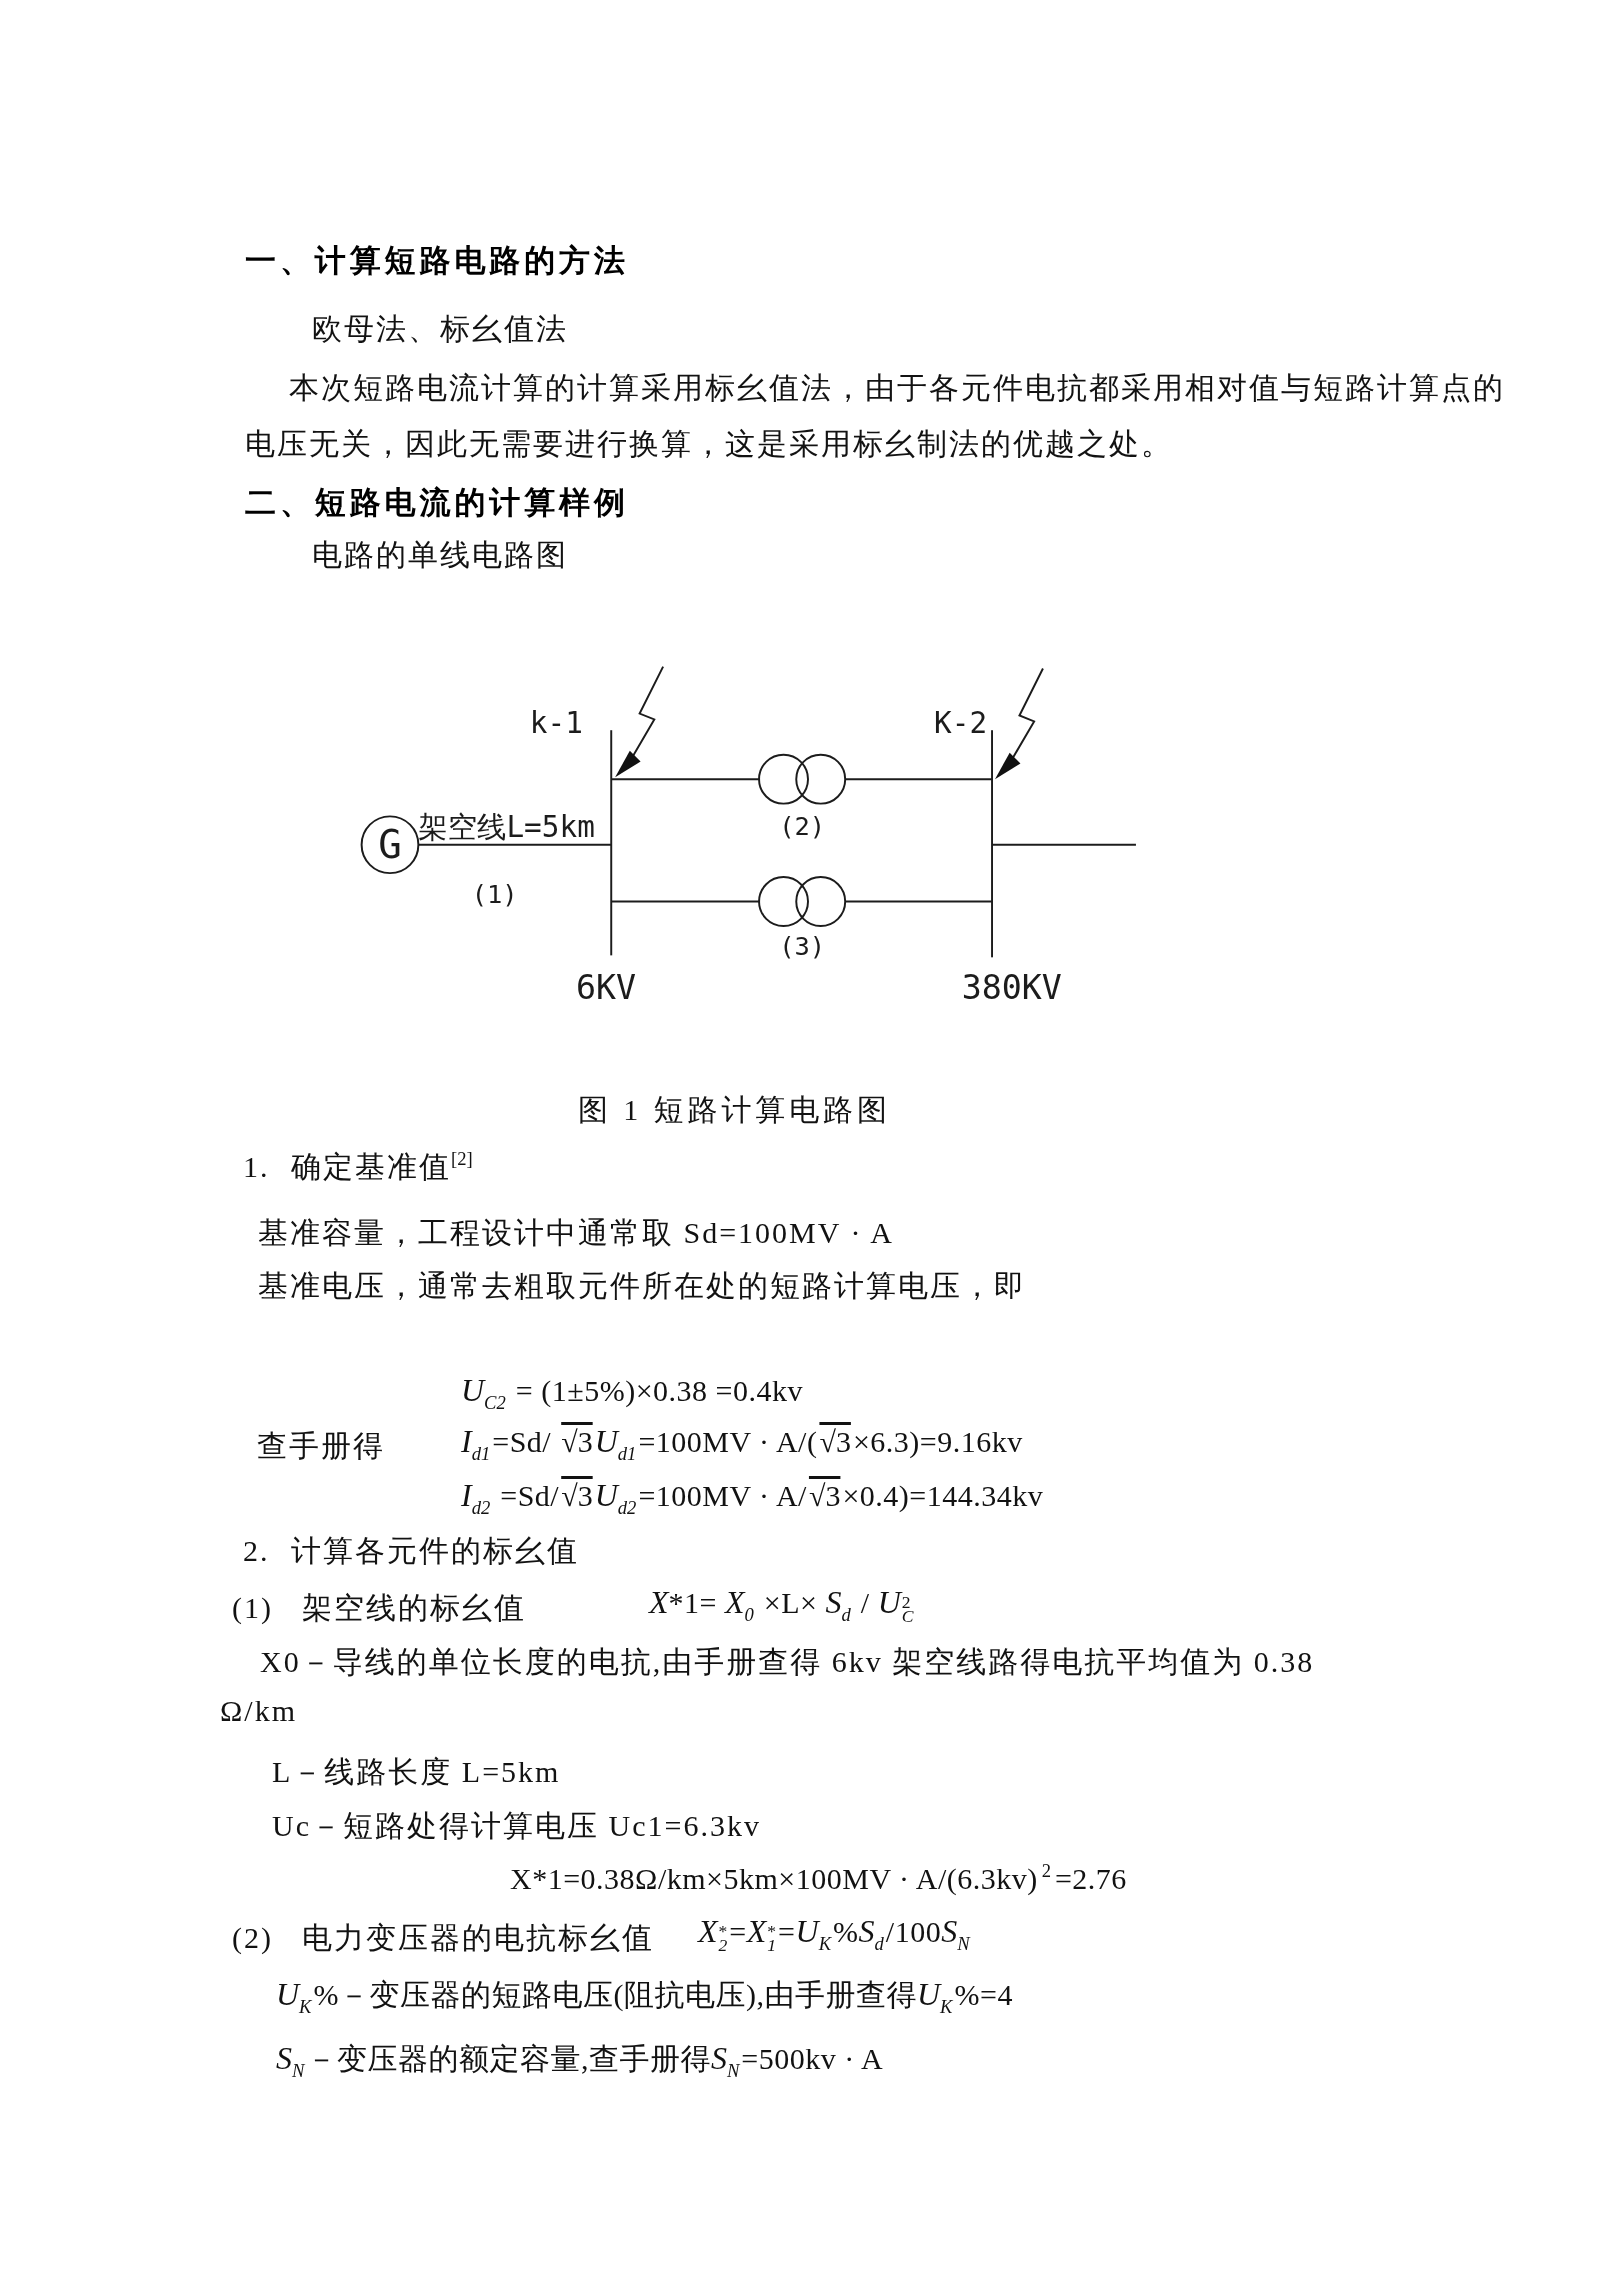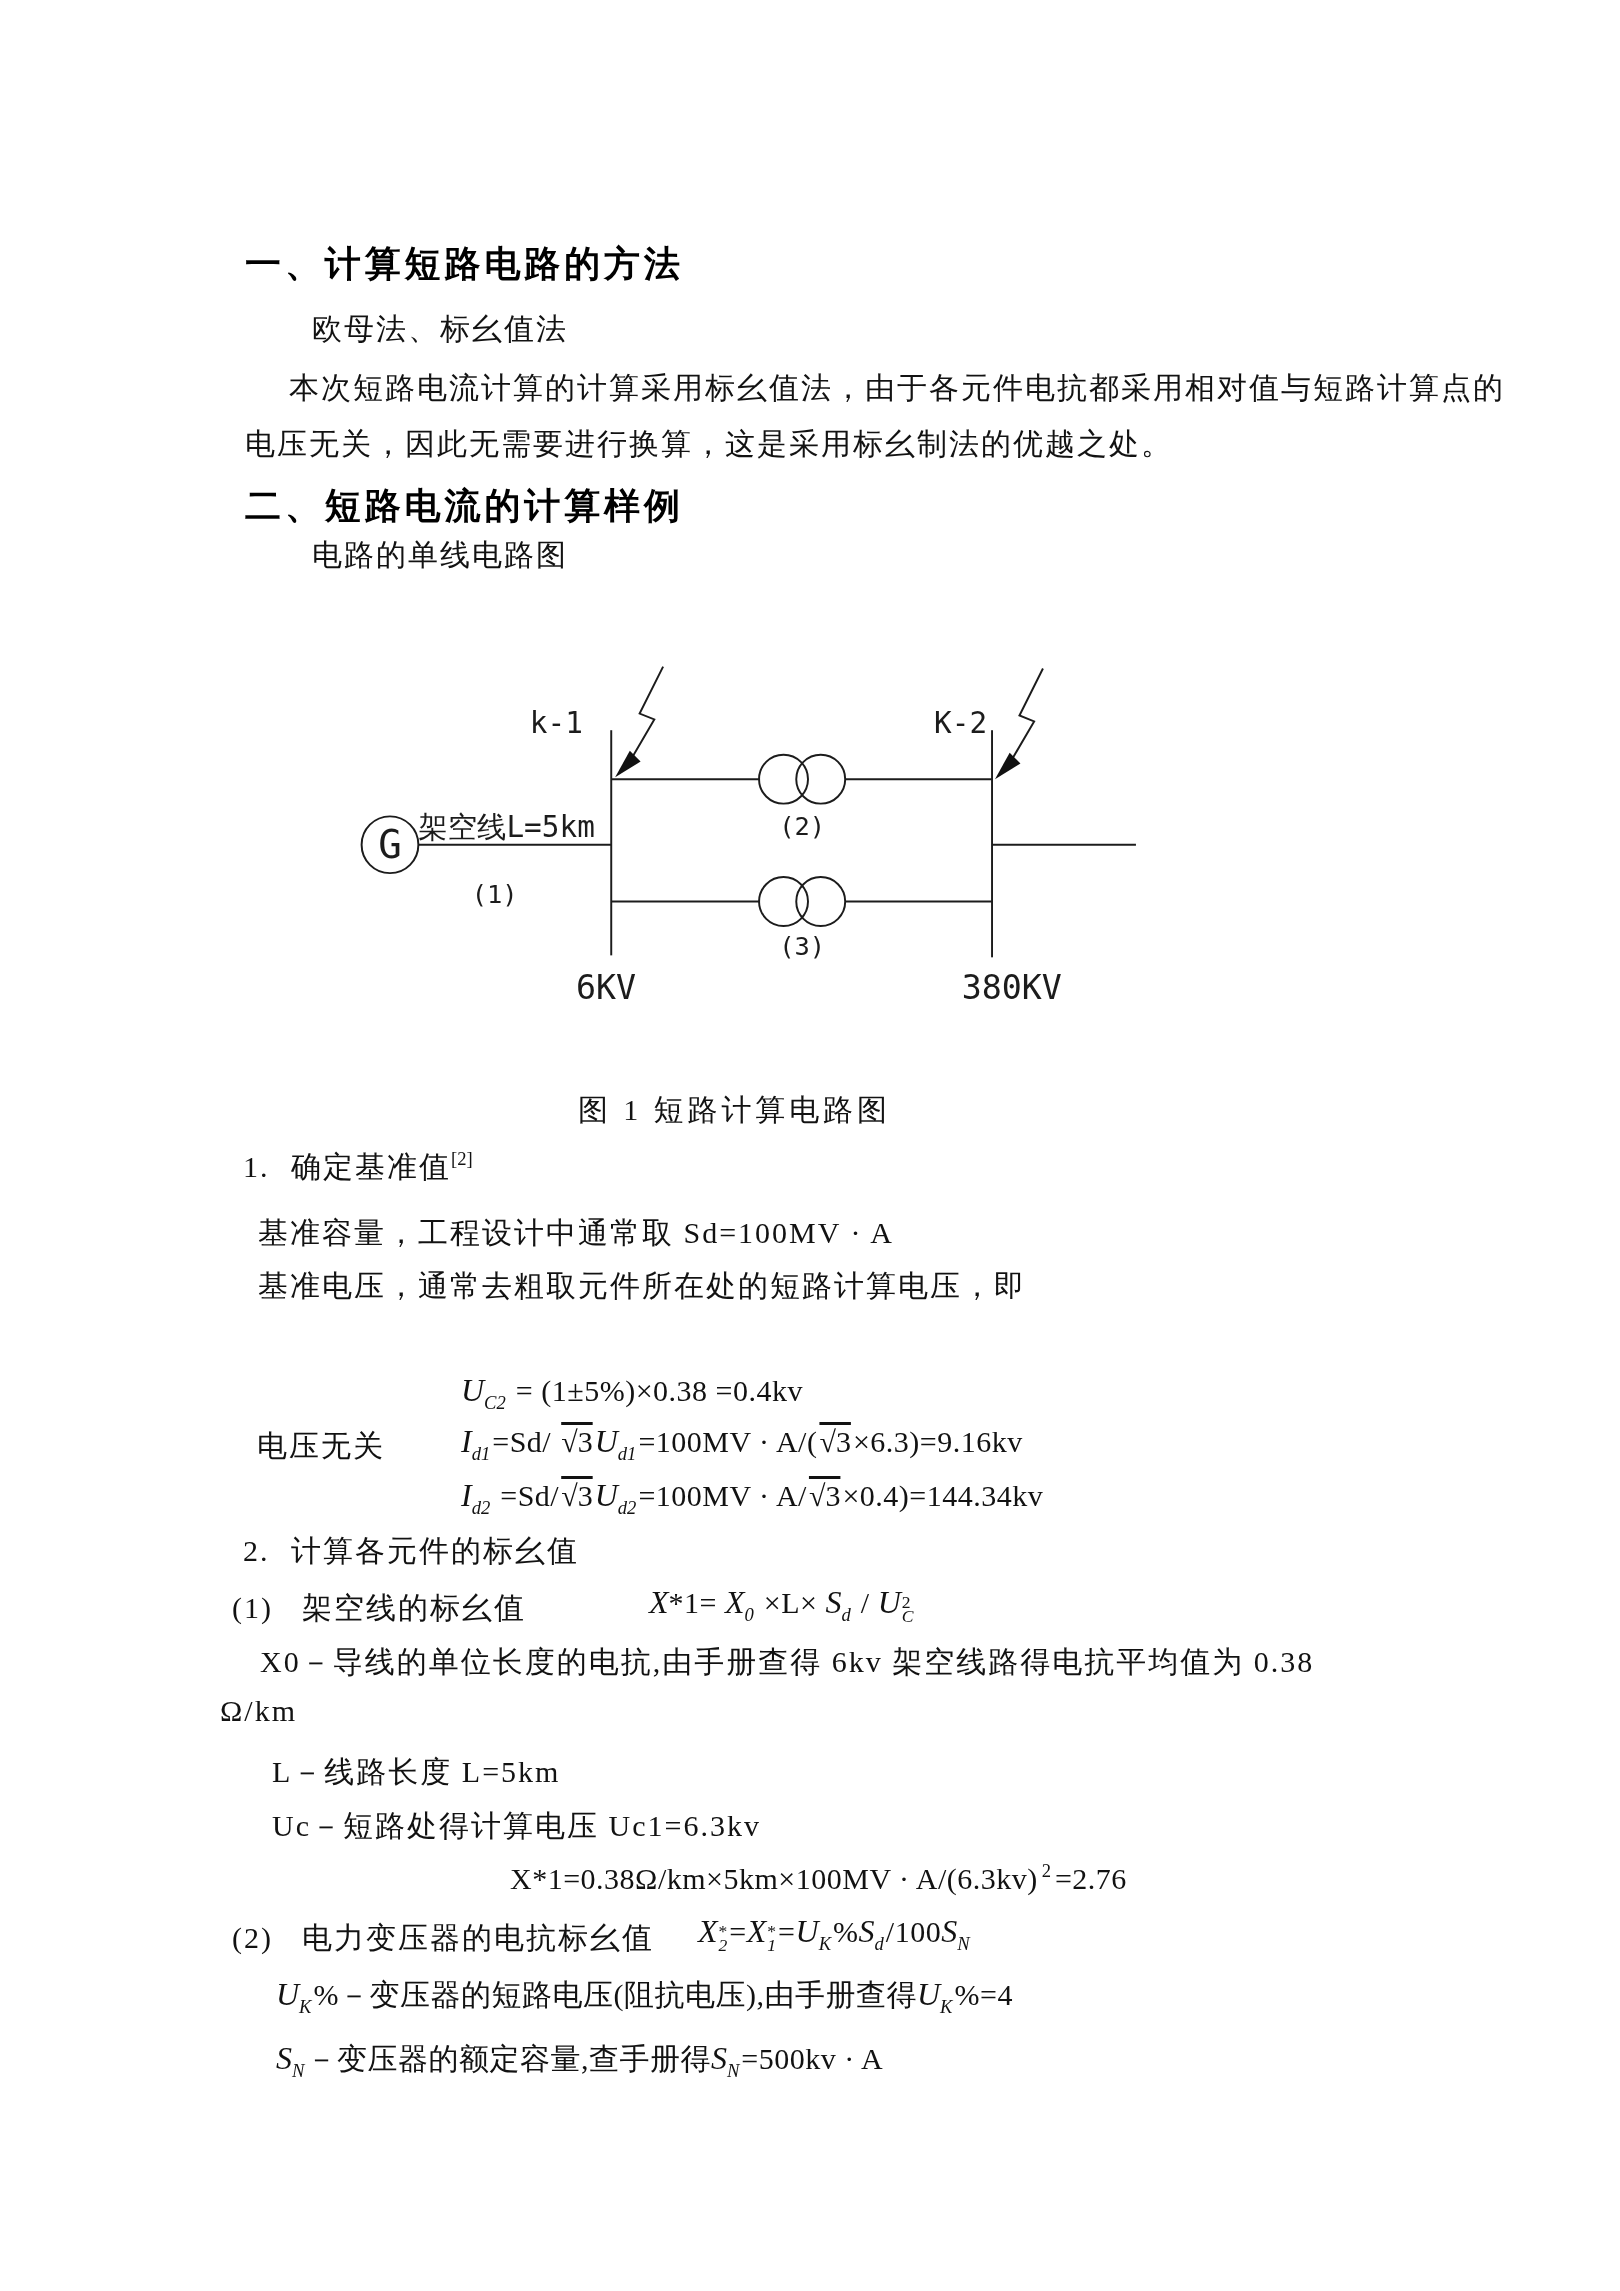"一、计算短路电路的方法" .h { font-size: 36px -> 31px }
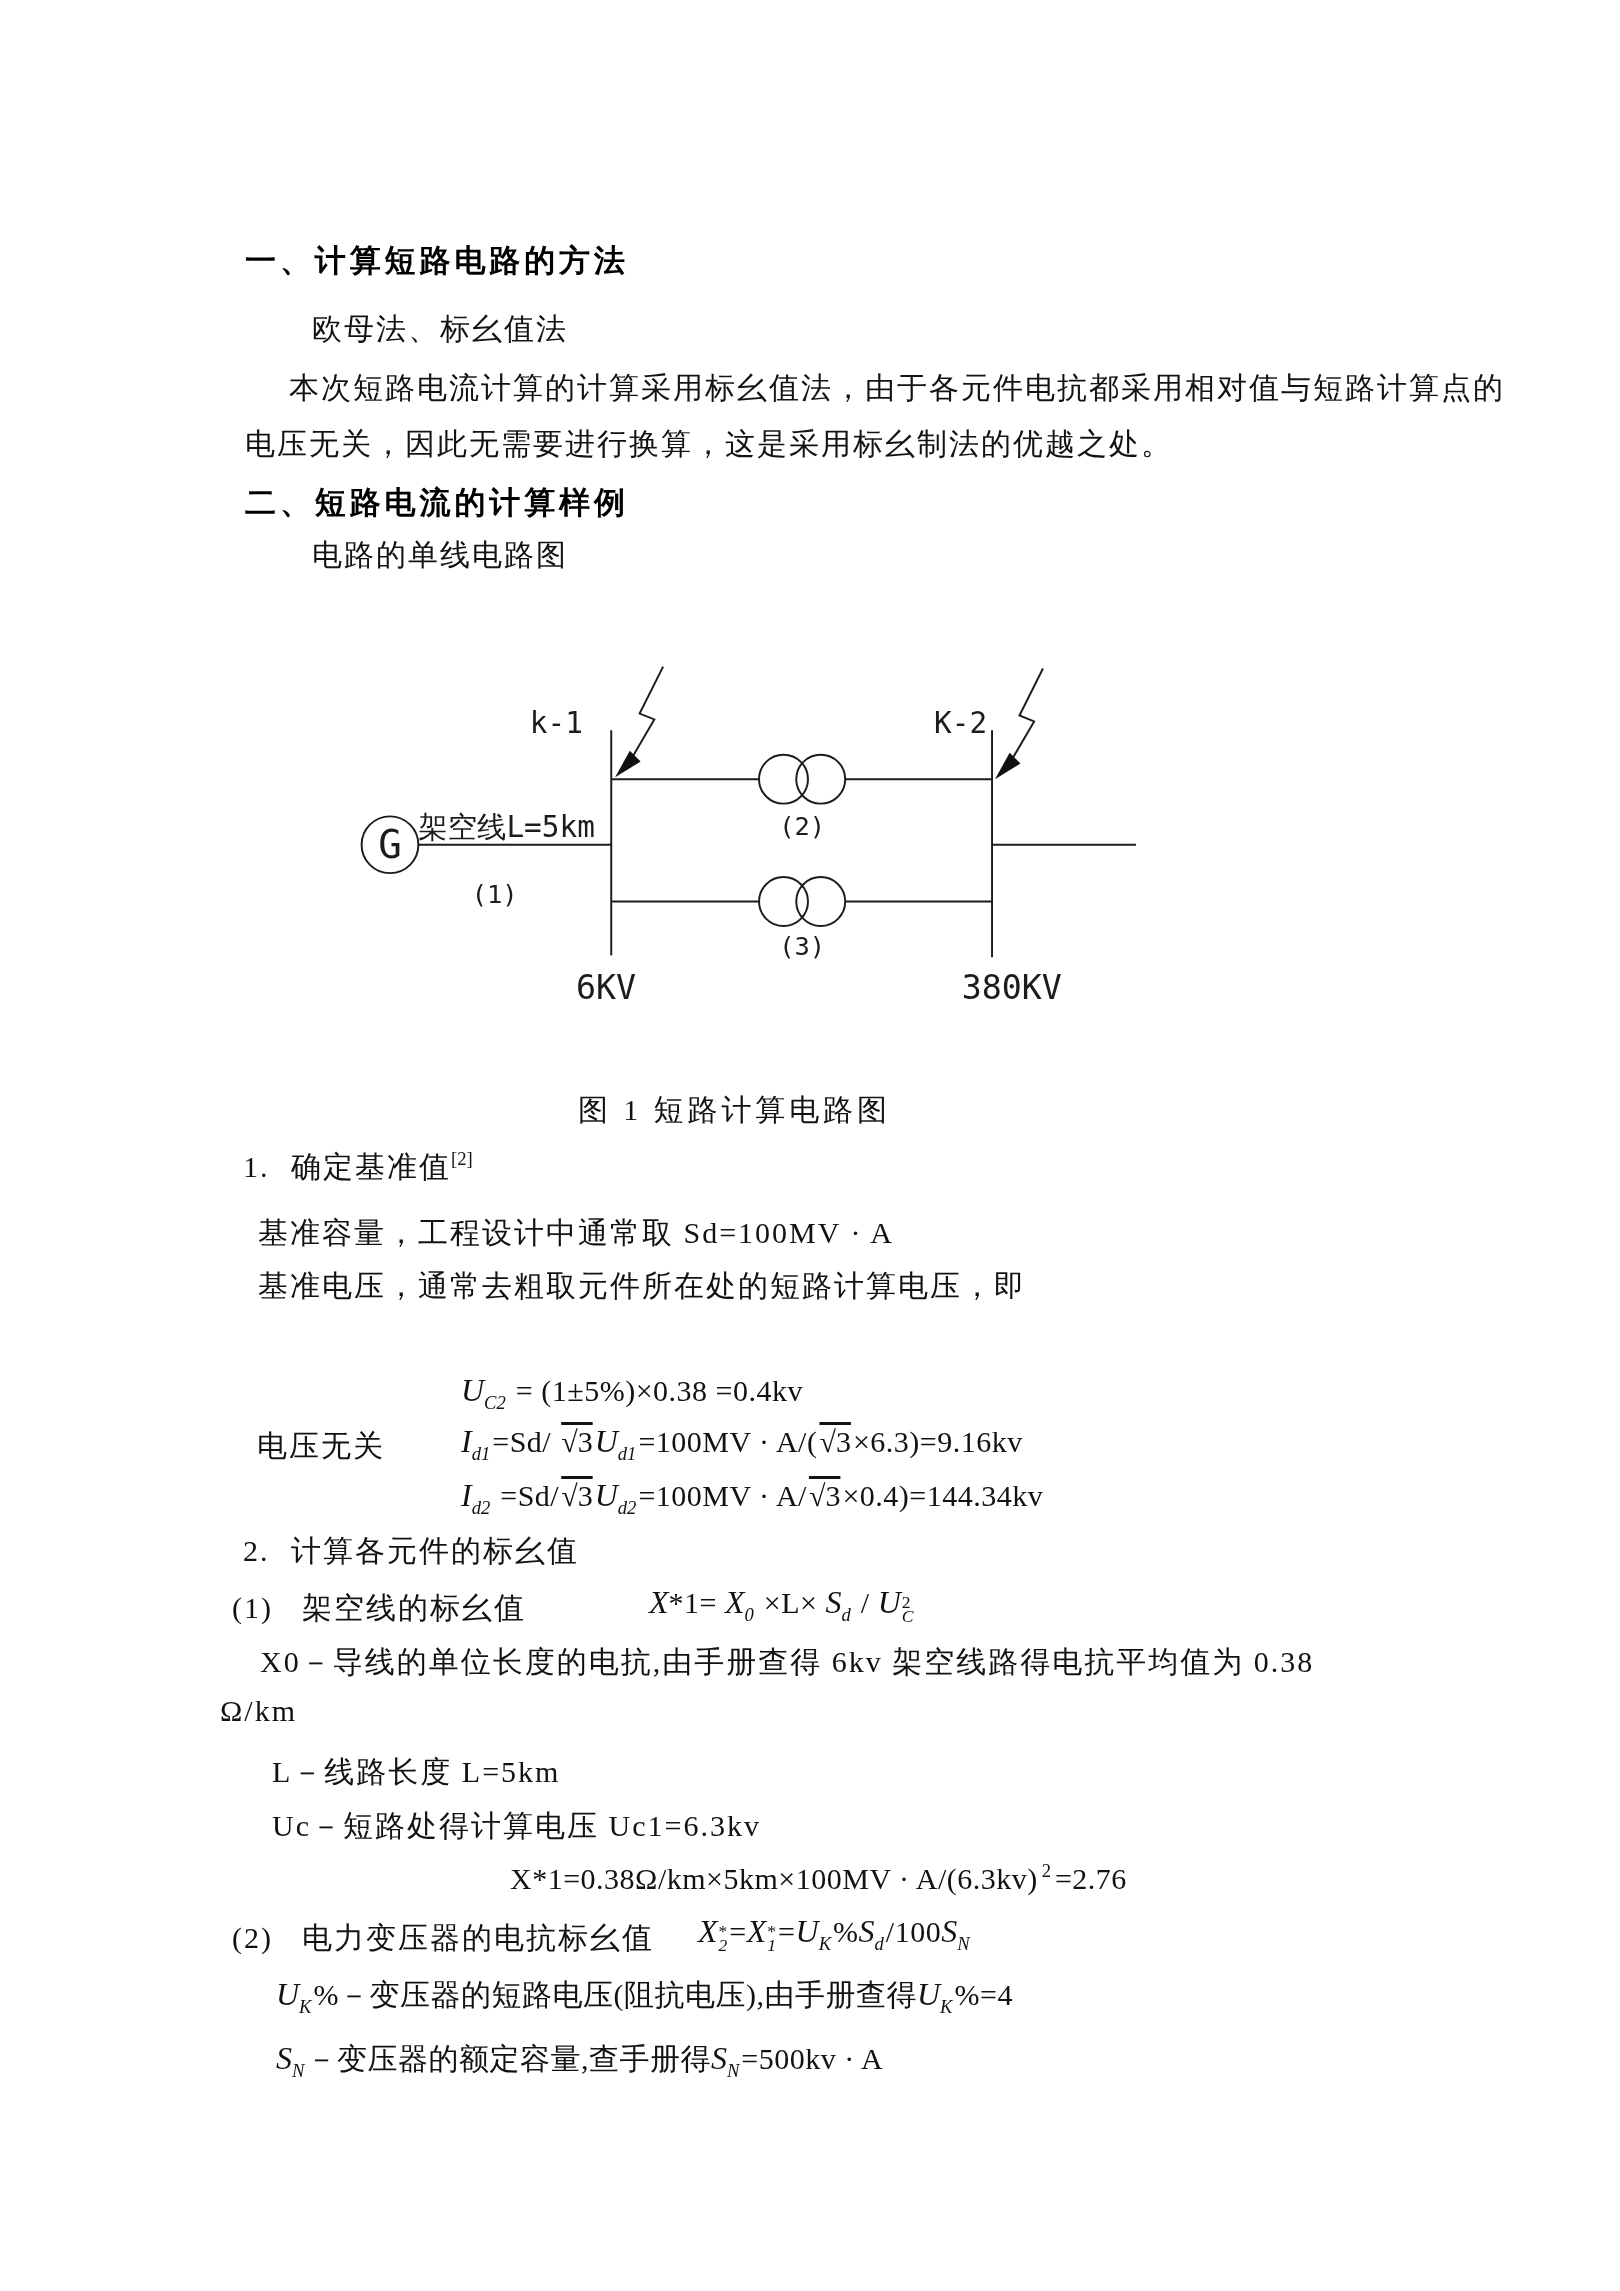"电压无关" div.t { text: 电压无关 -> 查手册得 }
